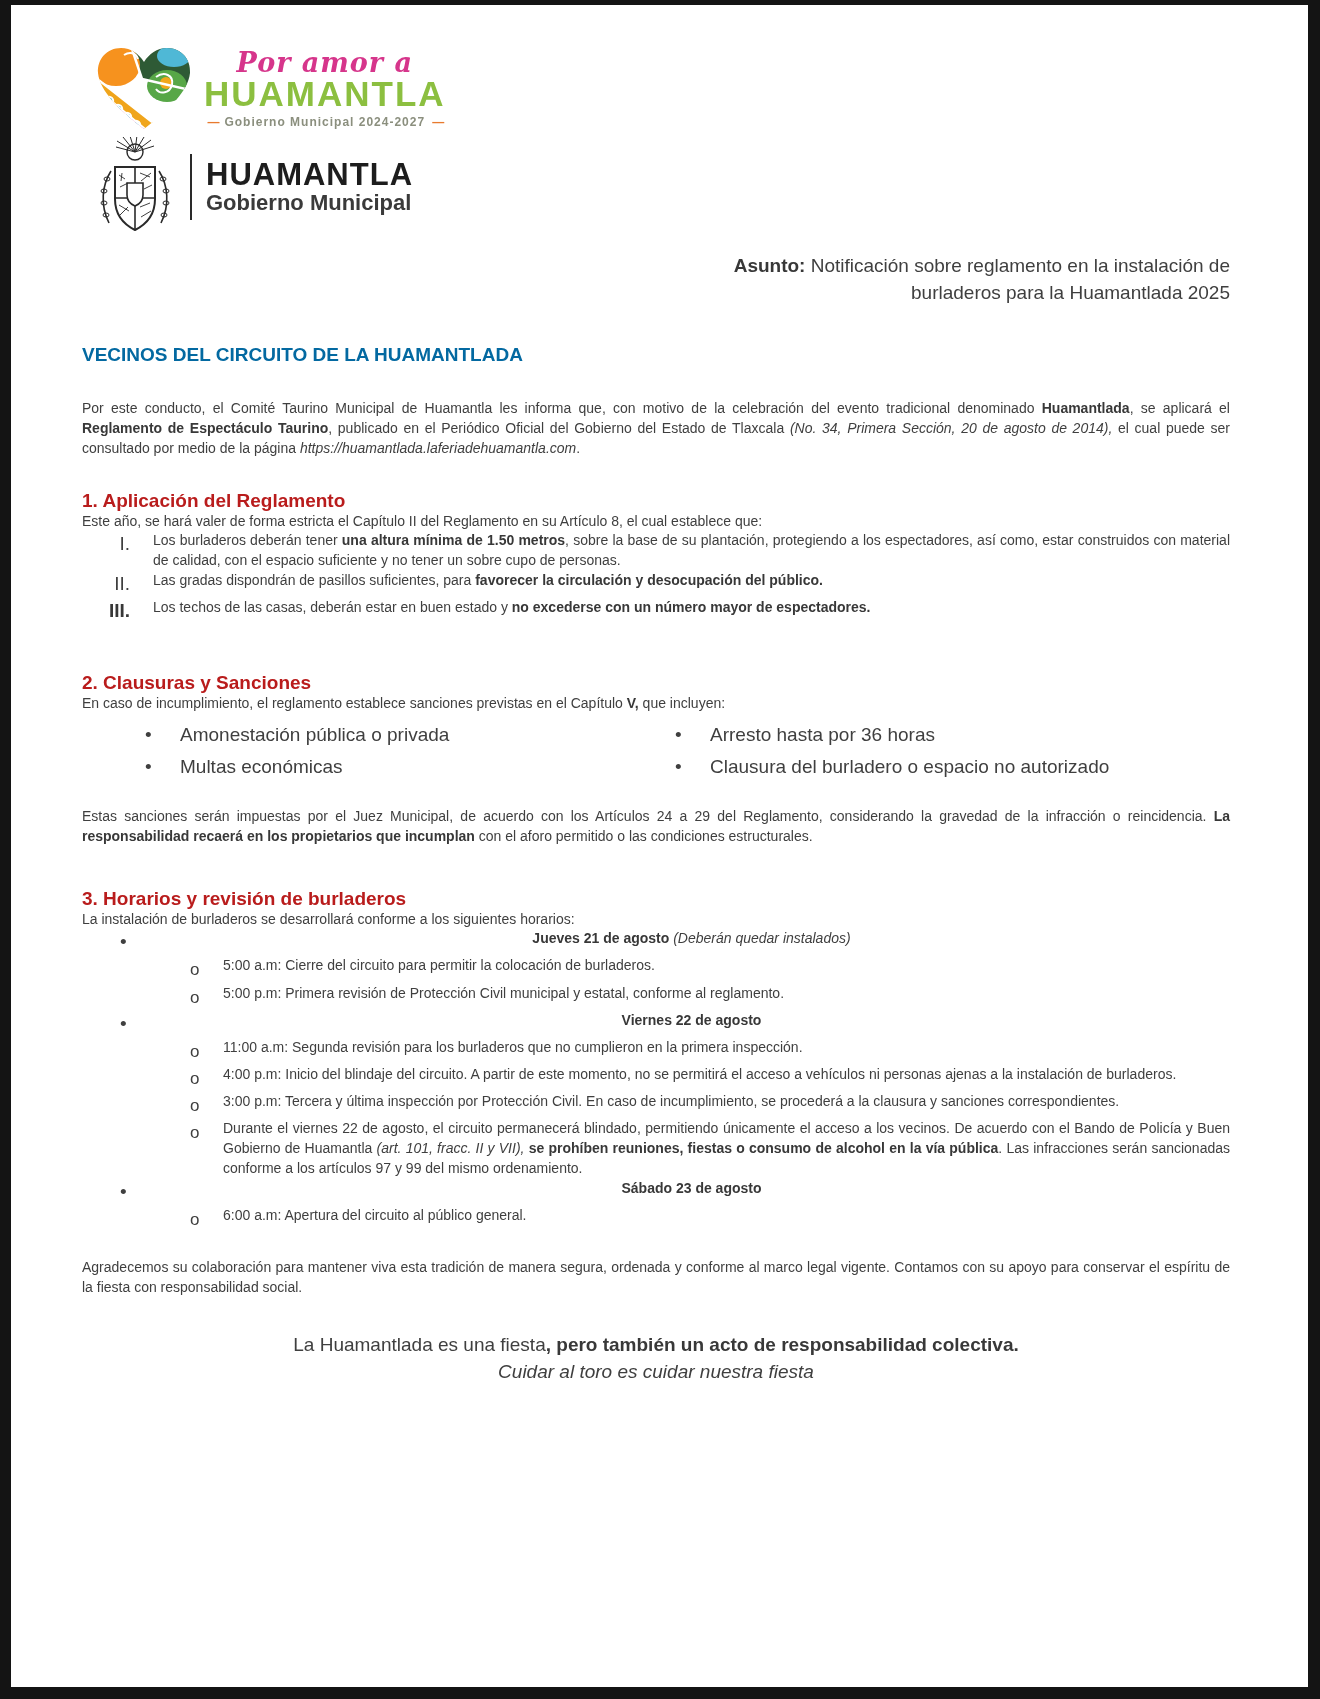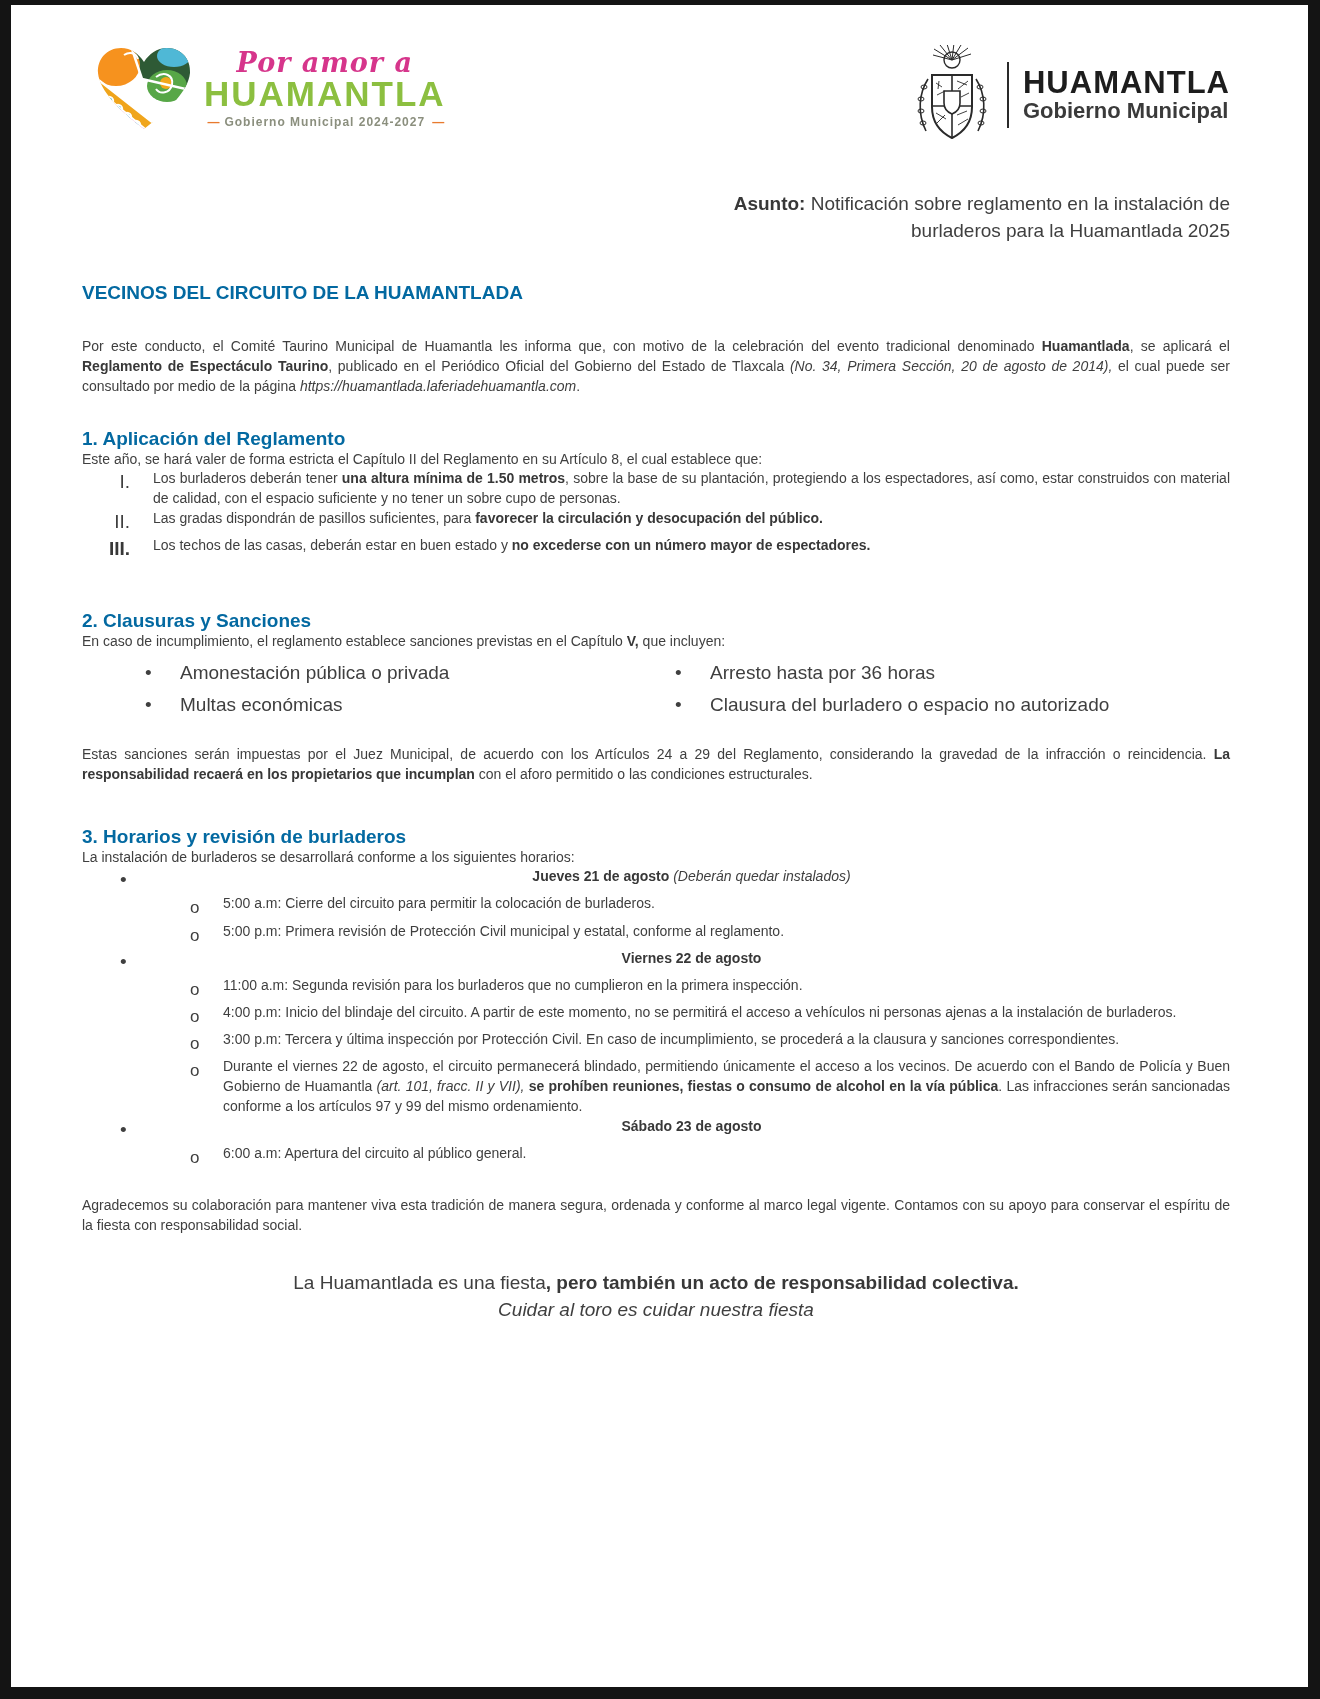"Por amor a" .header-row { flex-direction: none -> column }
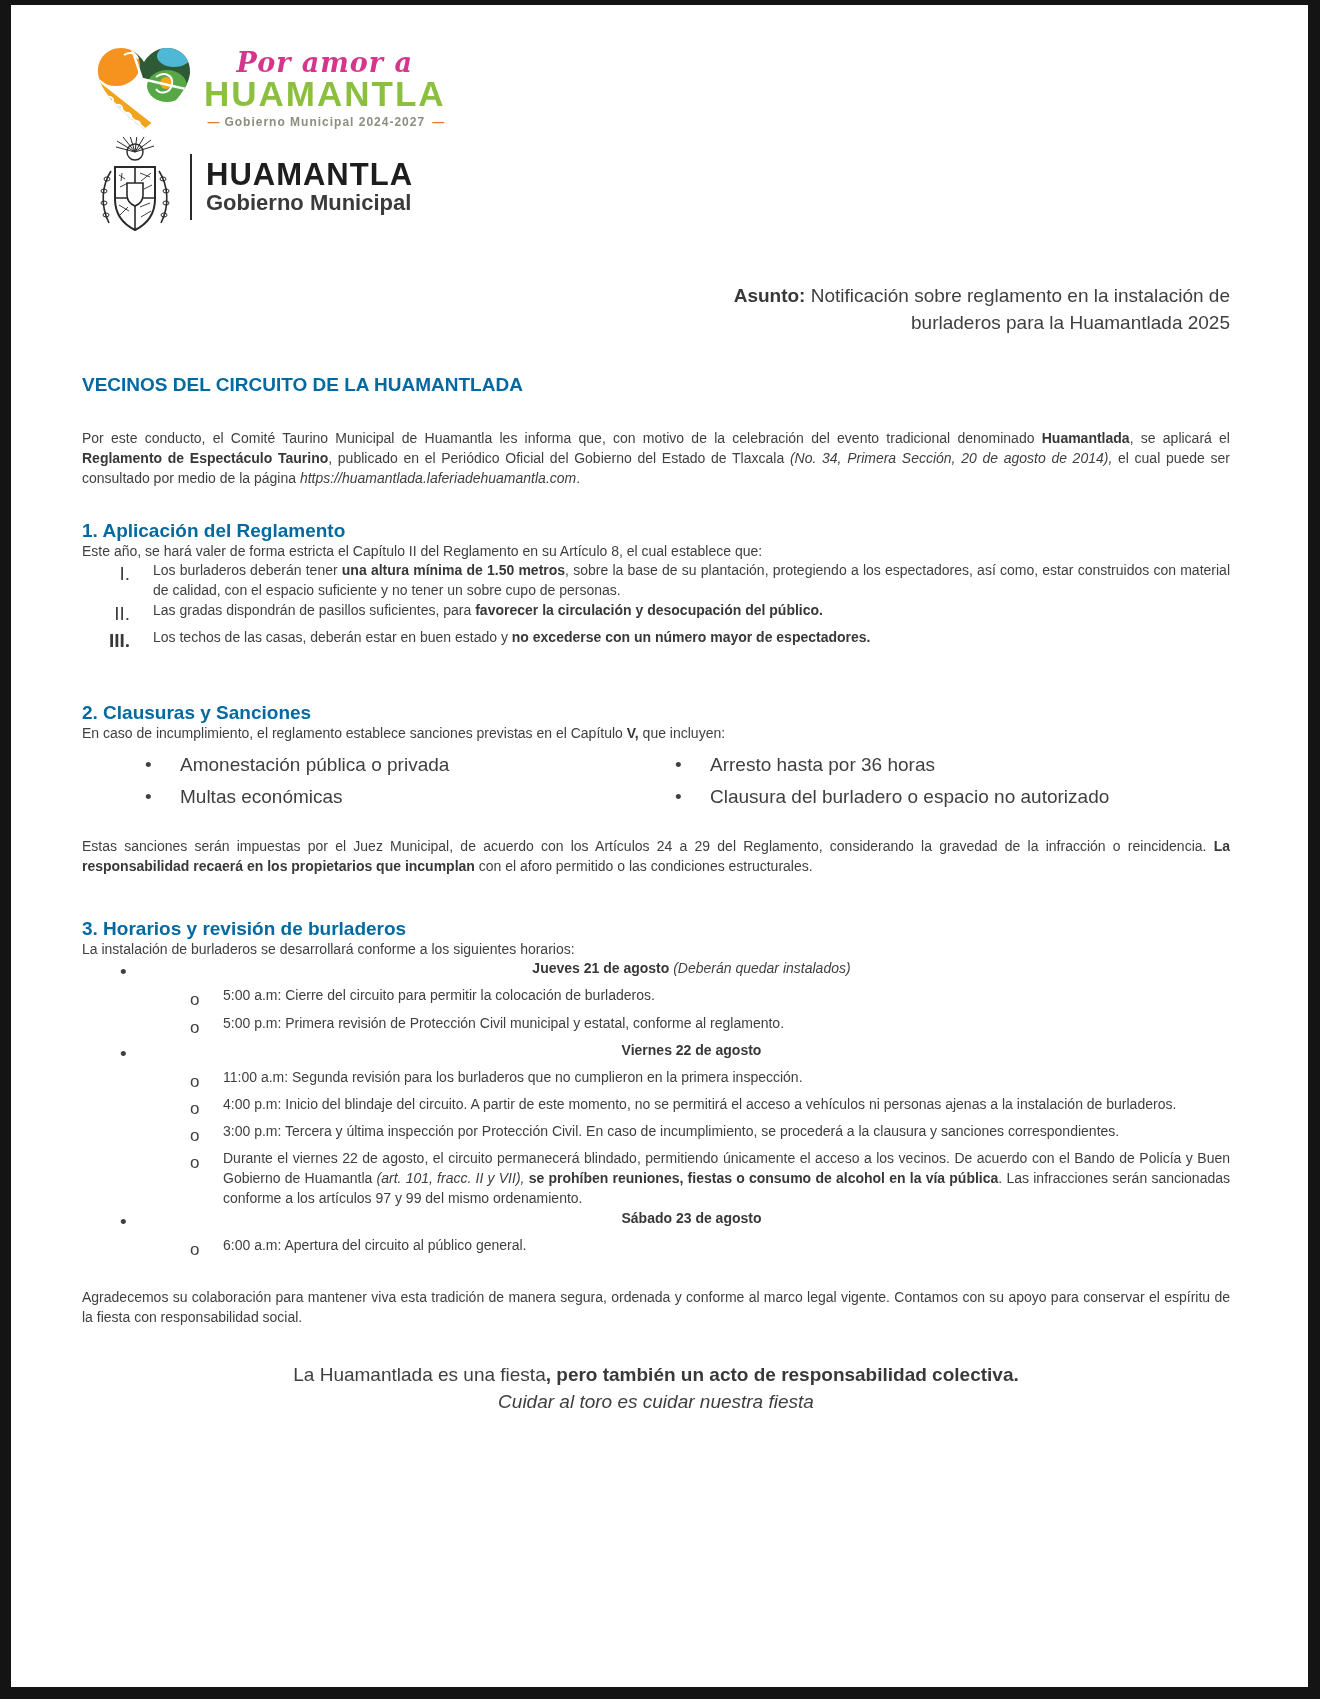"Asunto: Notificación sobre reglamento en" .subject-block { margin-top: 46px -> 16px }
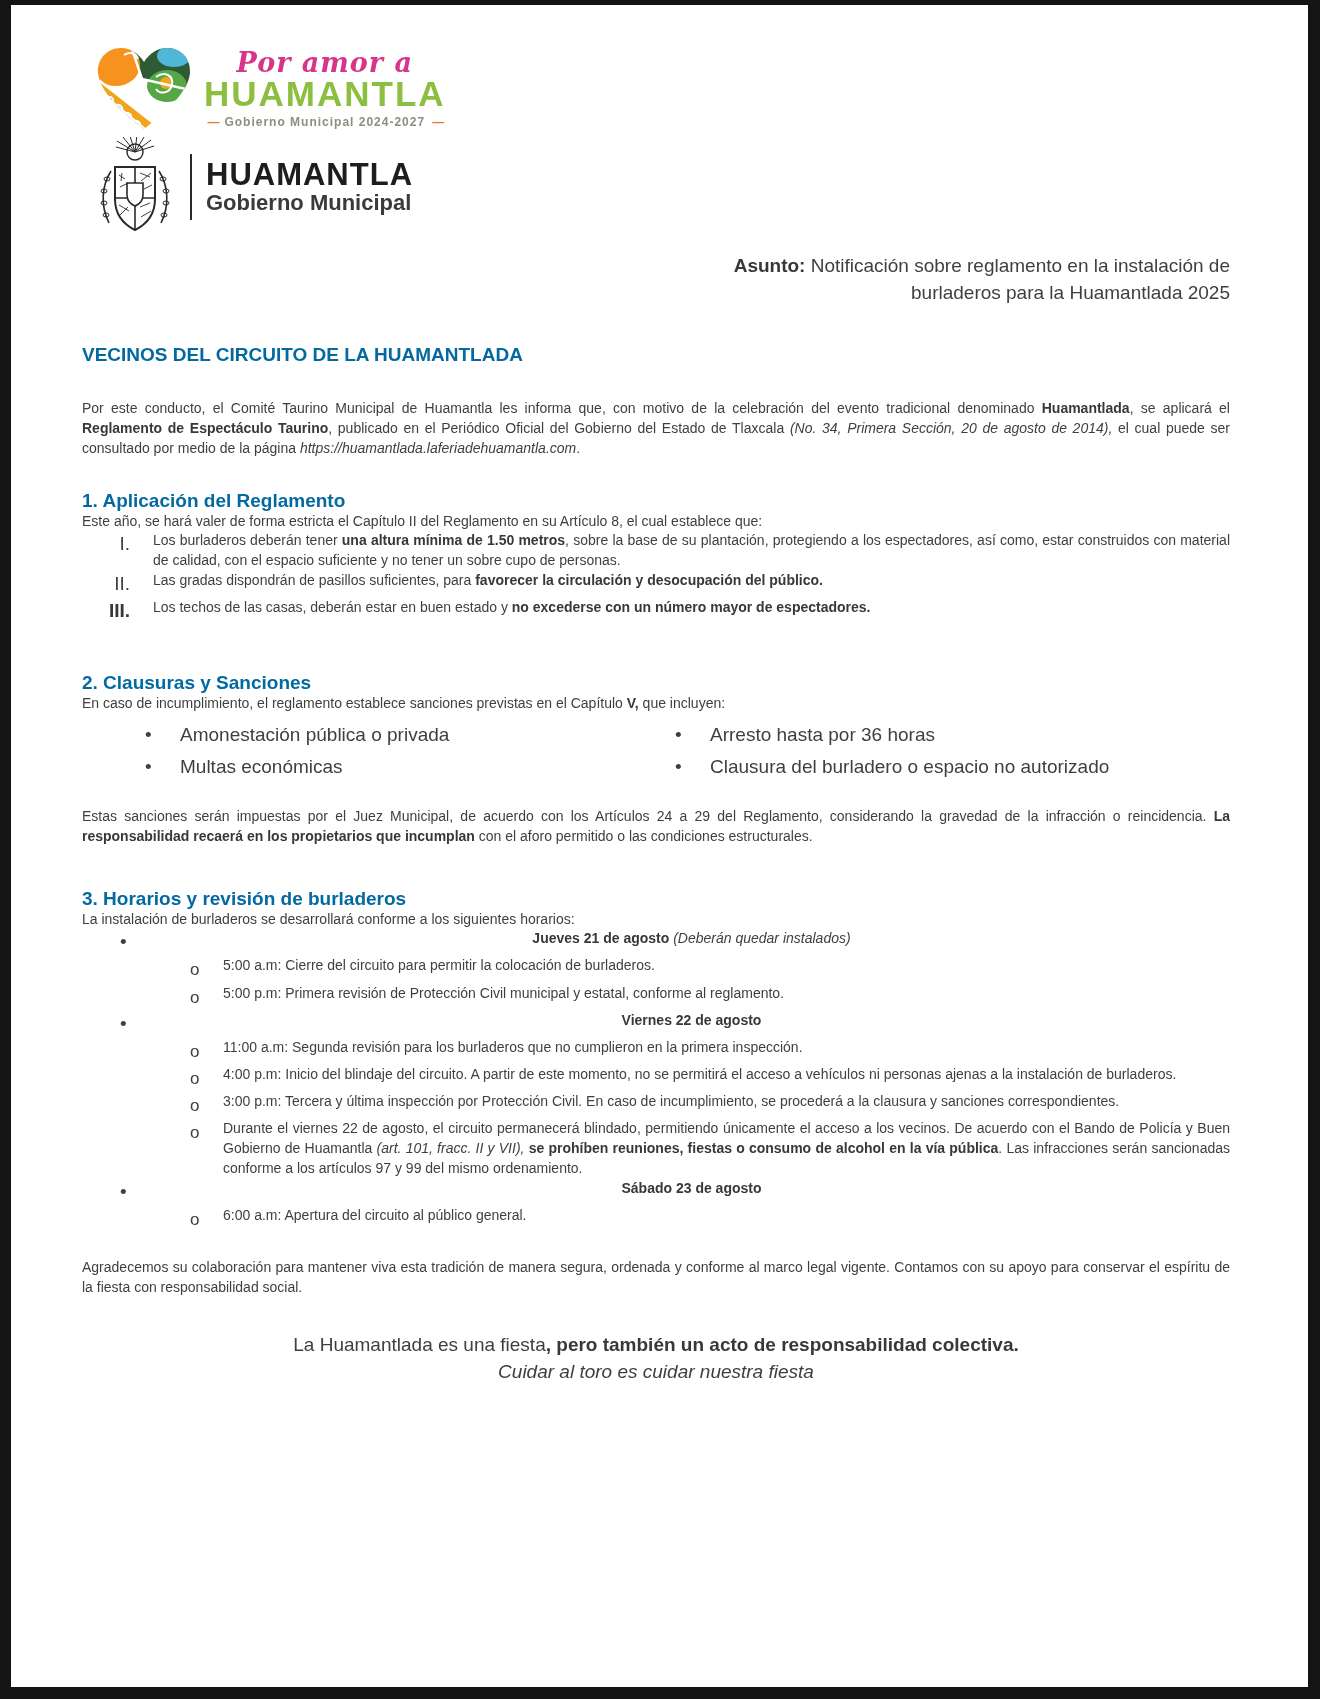"1. Aplicación del Reglamento" .section-title { color: #0369a1 -> #b91c1c }
